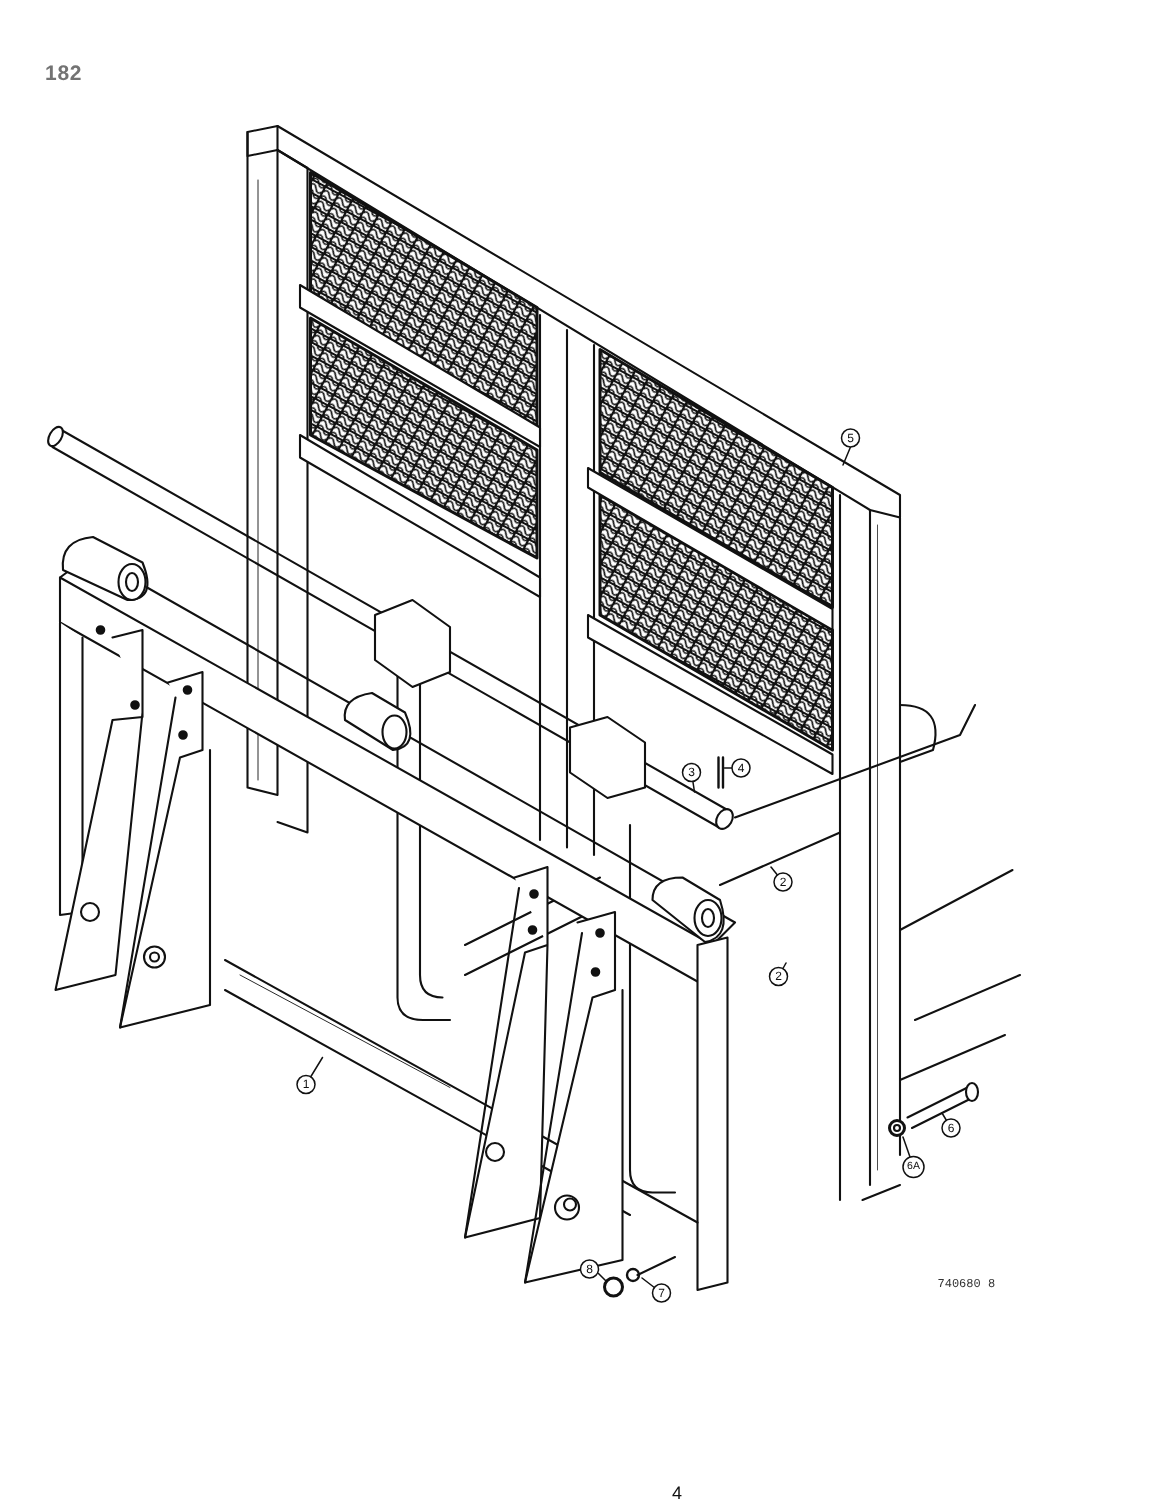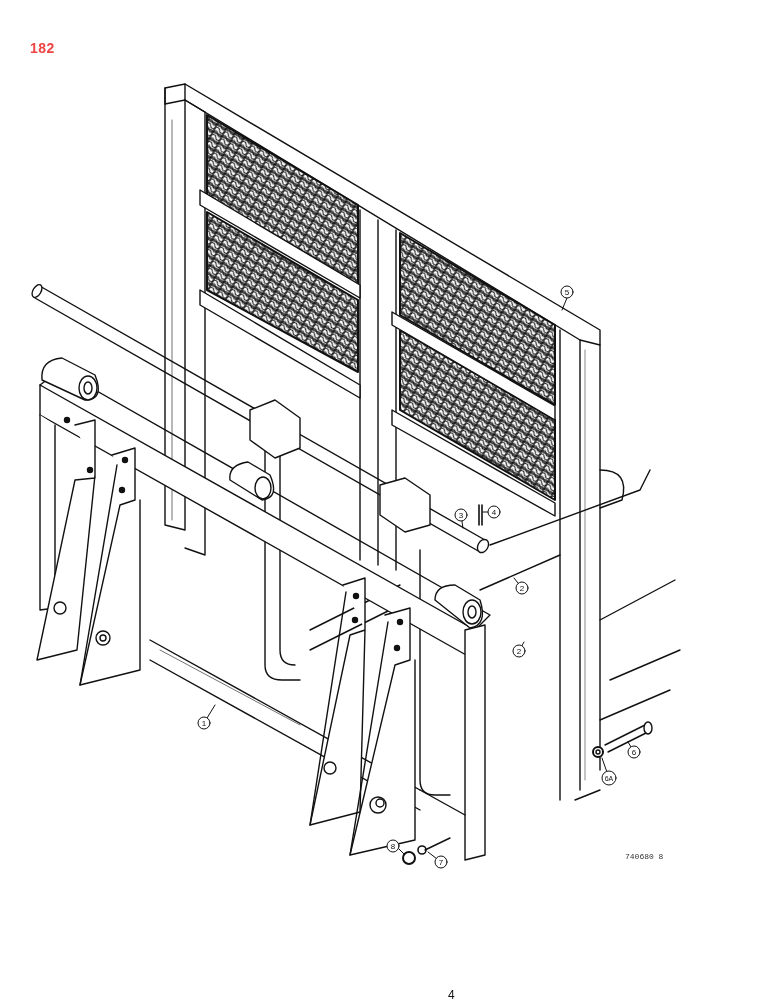"182" .page-number { color: #ef4444 -> #737373 }
